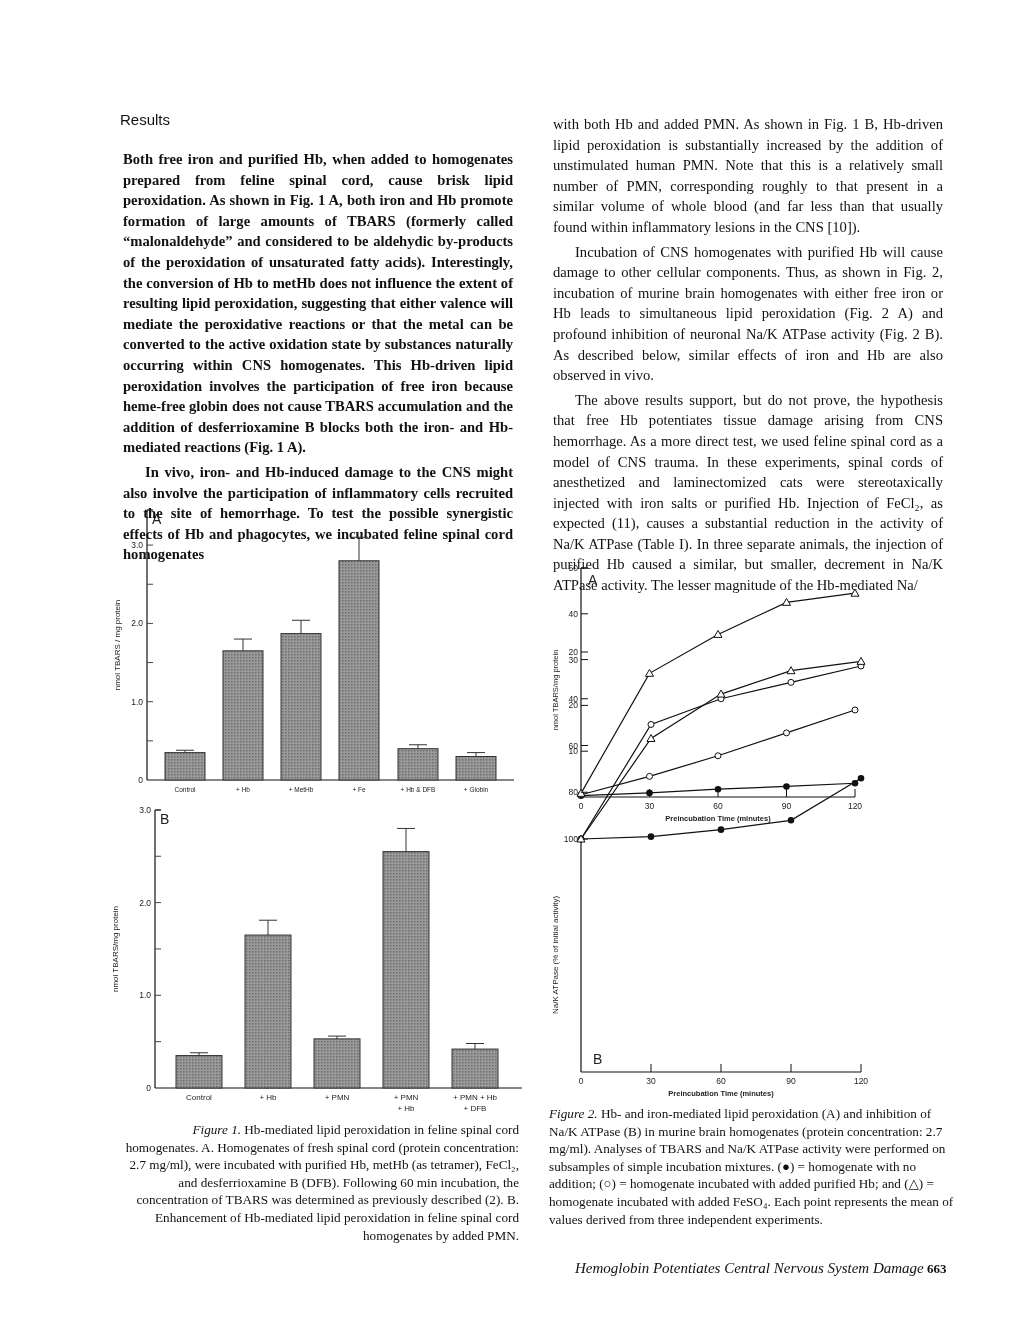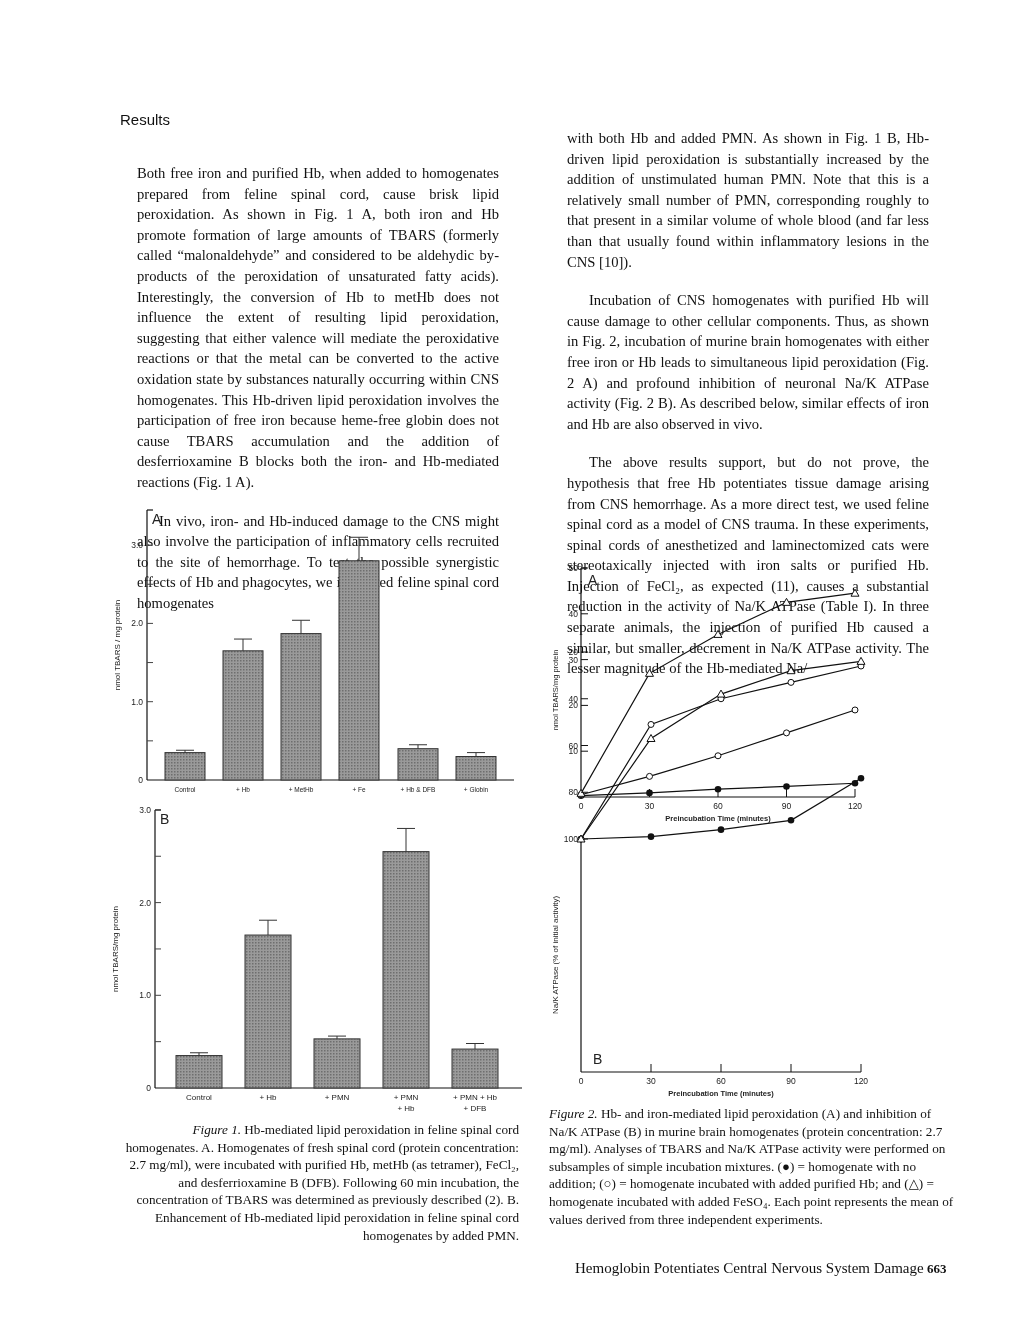"with both Hb and added" .col p { margin: 18px -> 4px }
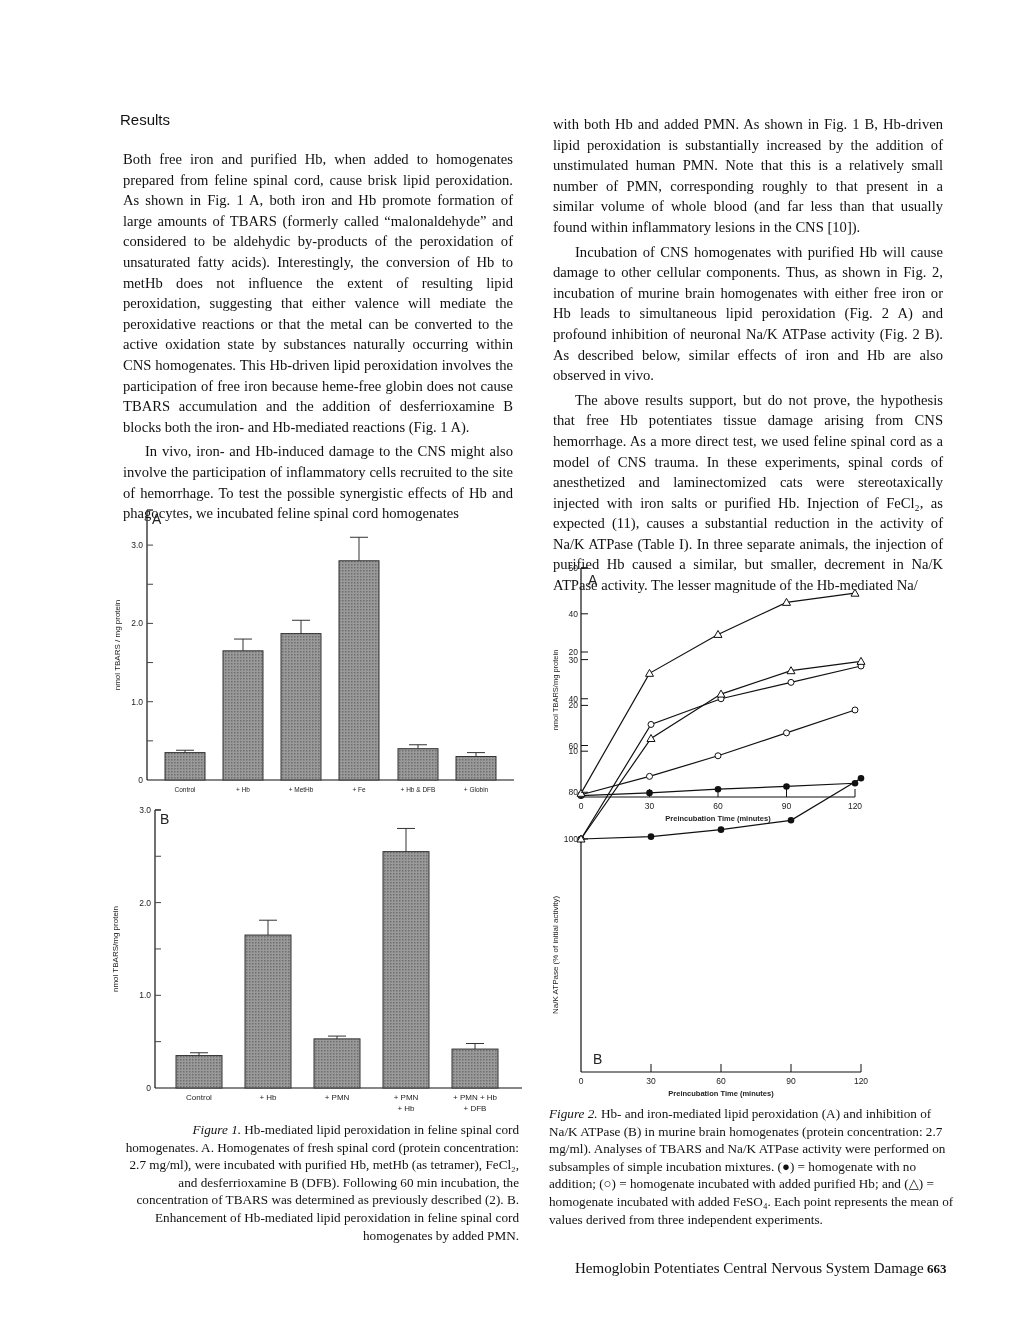"Both free iron and purified" #col-left { font-weight: none -> bold }
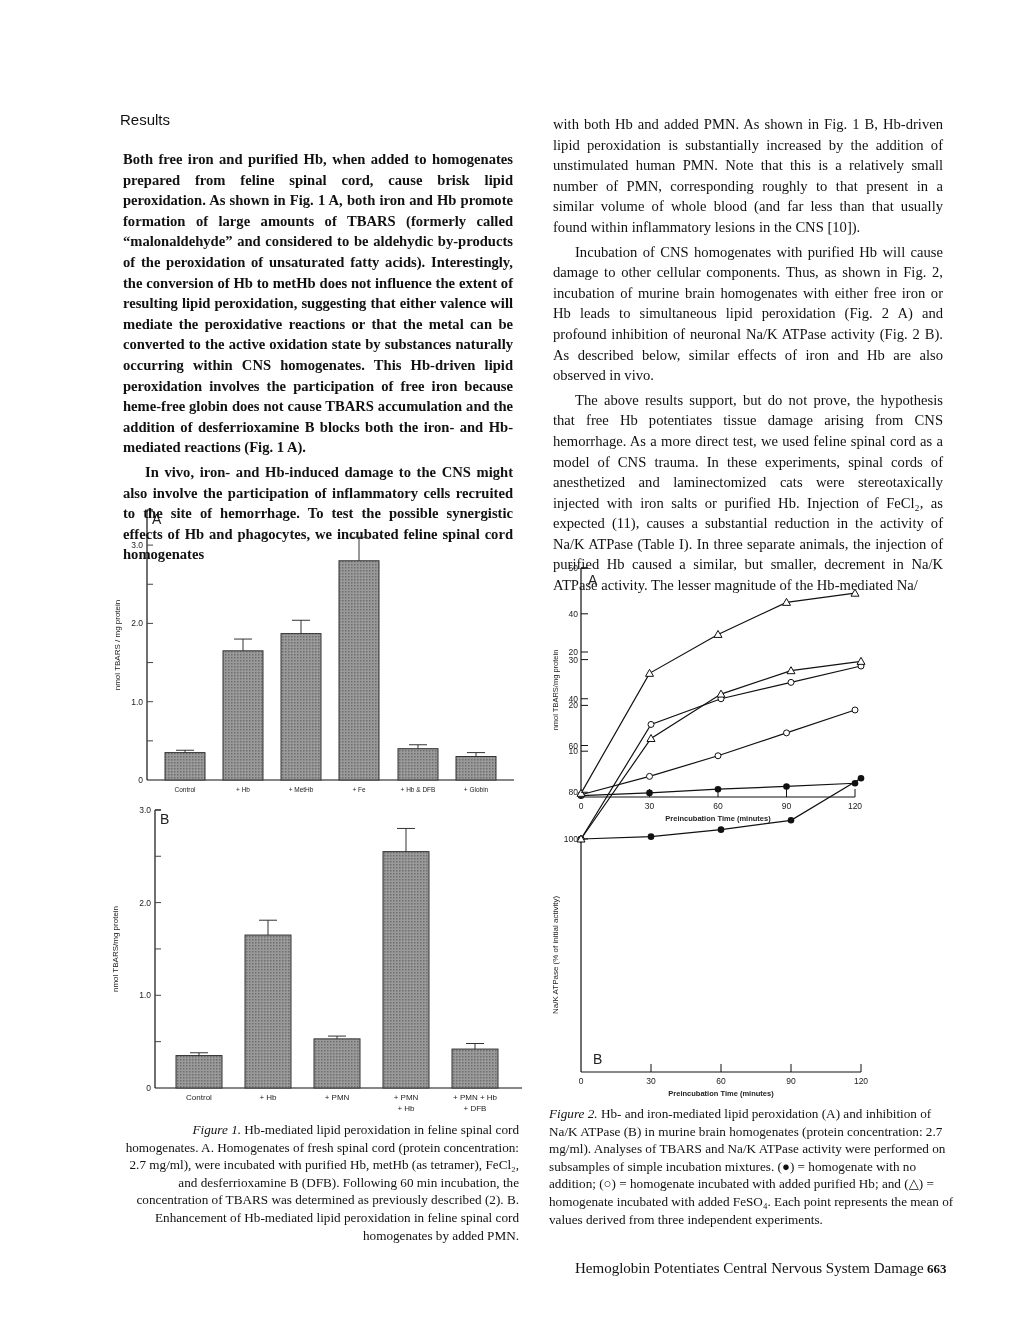"Hemoglobin Potentiates Central Nervous" #running-footer { font-style: none -> italic }
